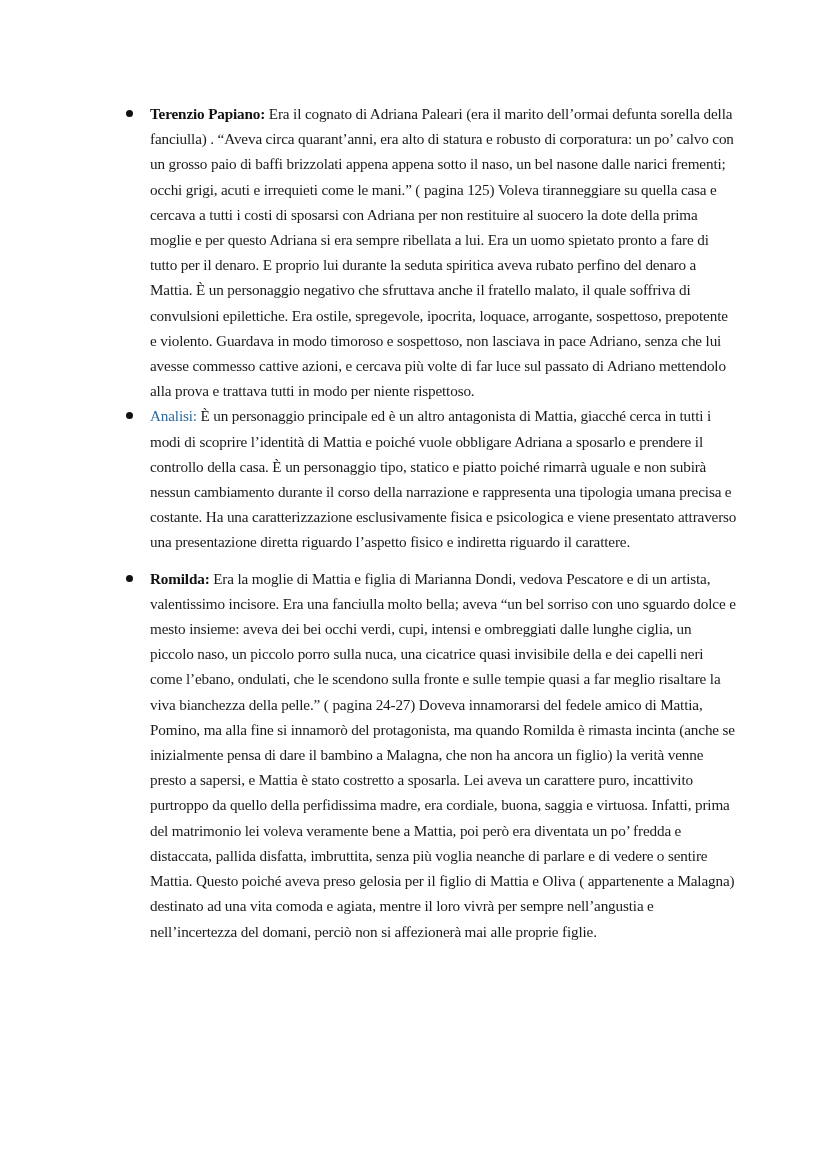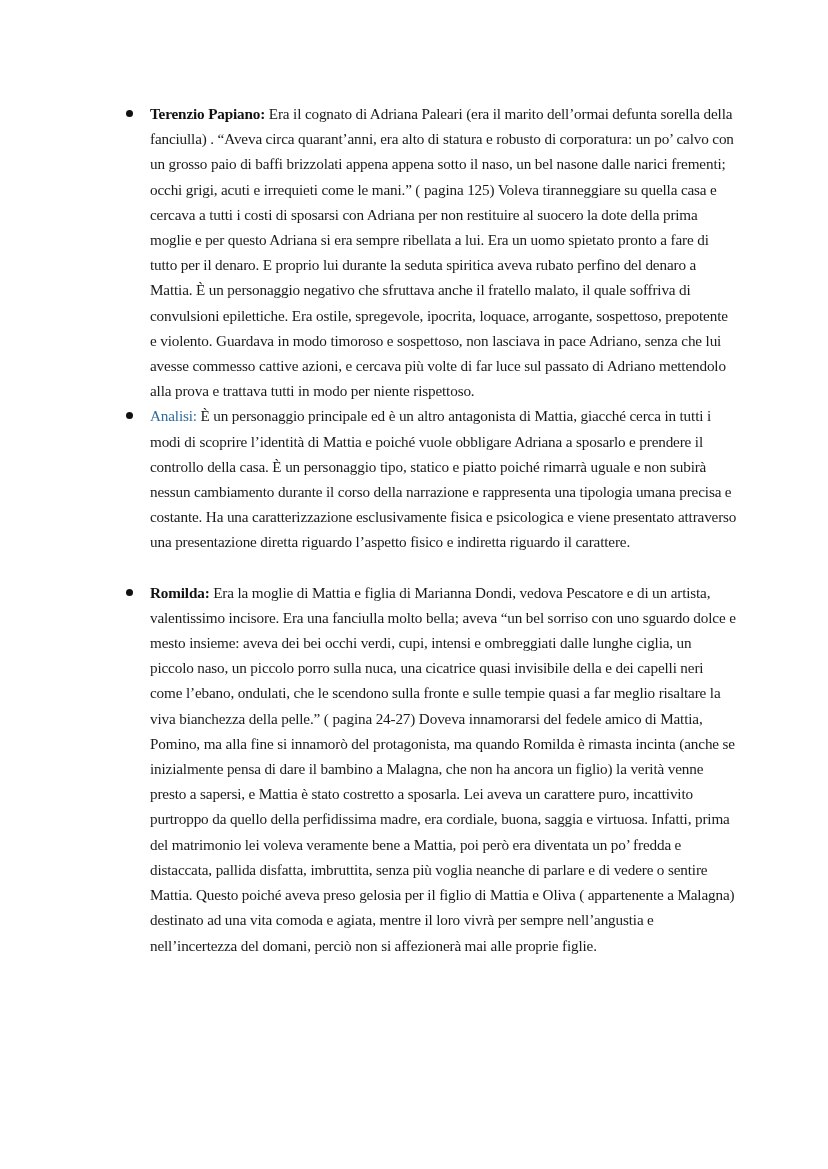"Analisi: È un personaggio principale" .item.gap-after { margin-bottom: 25px -> 11px }
